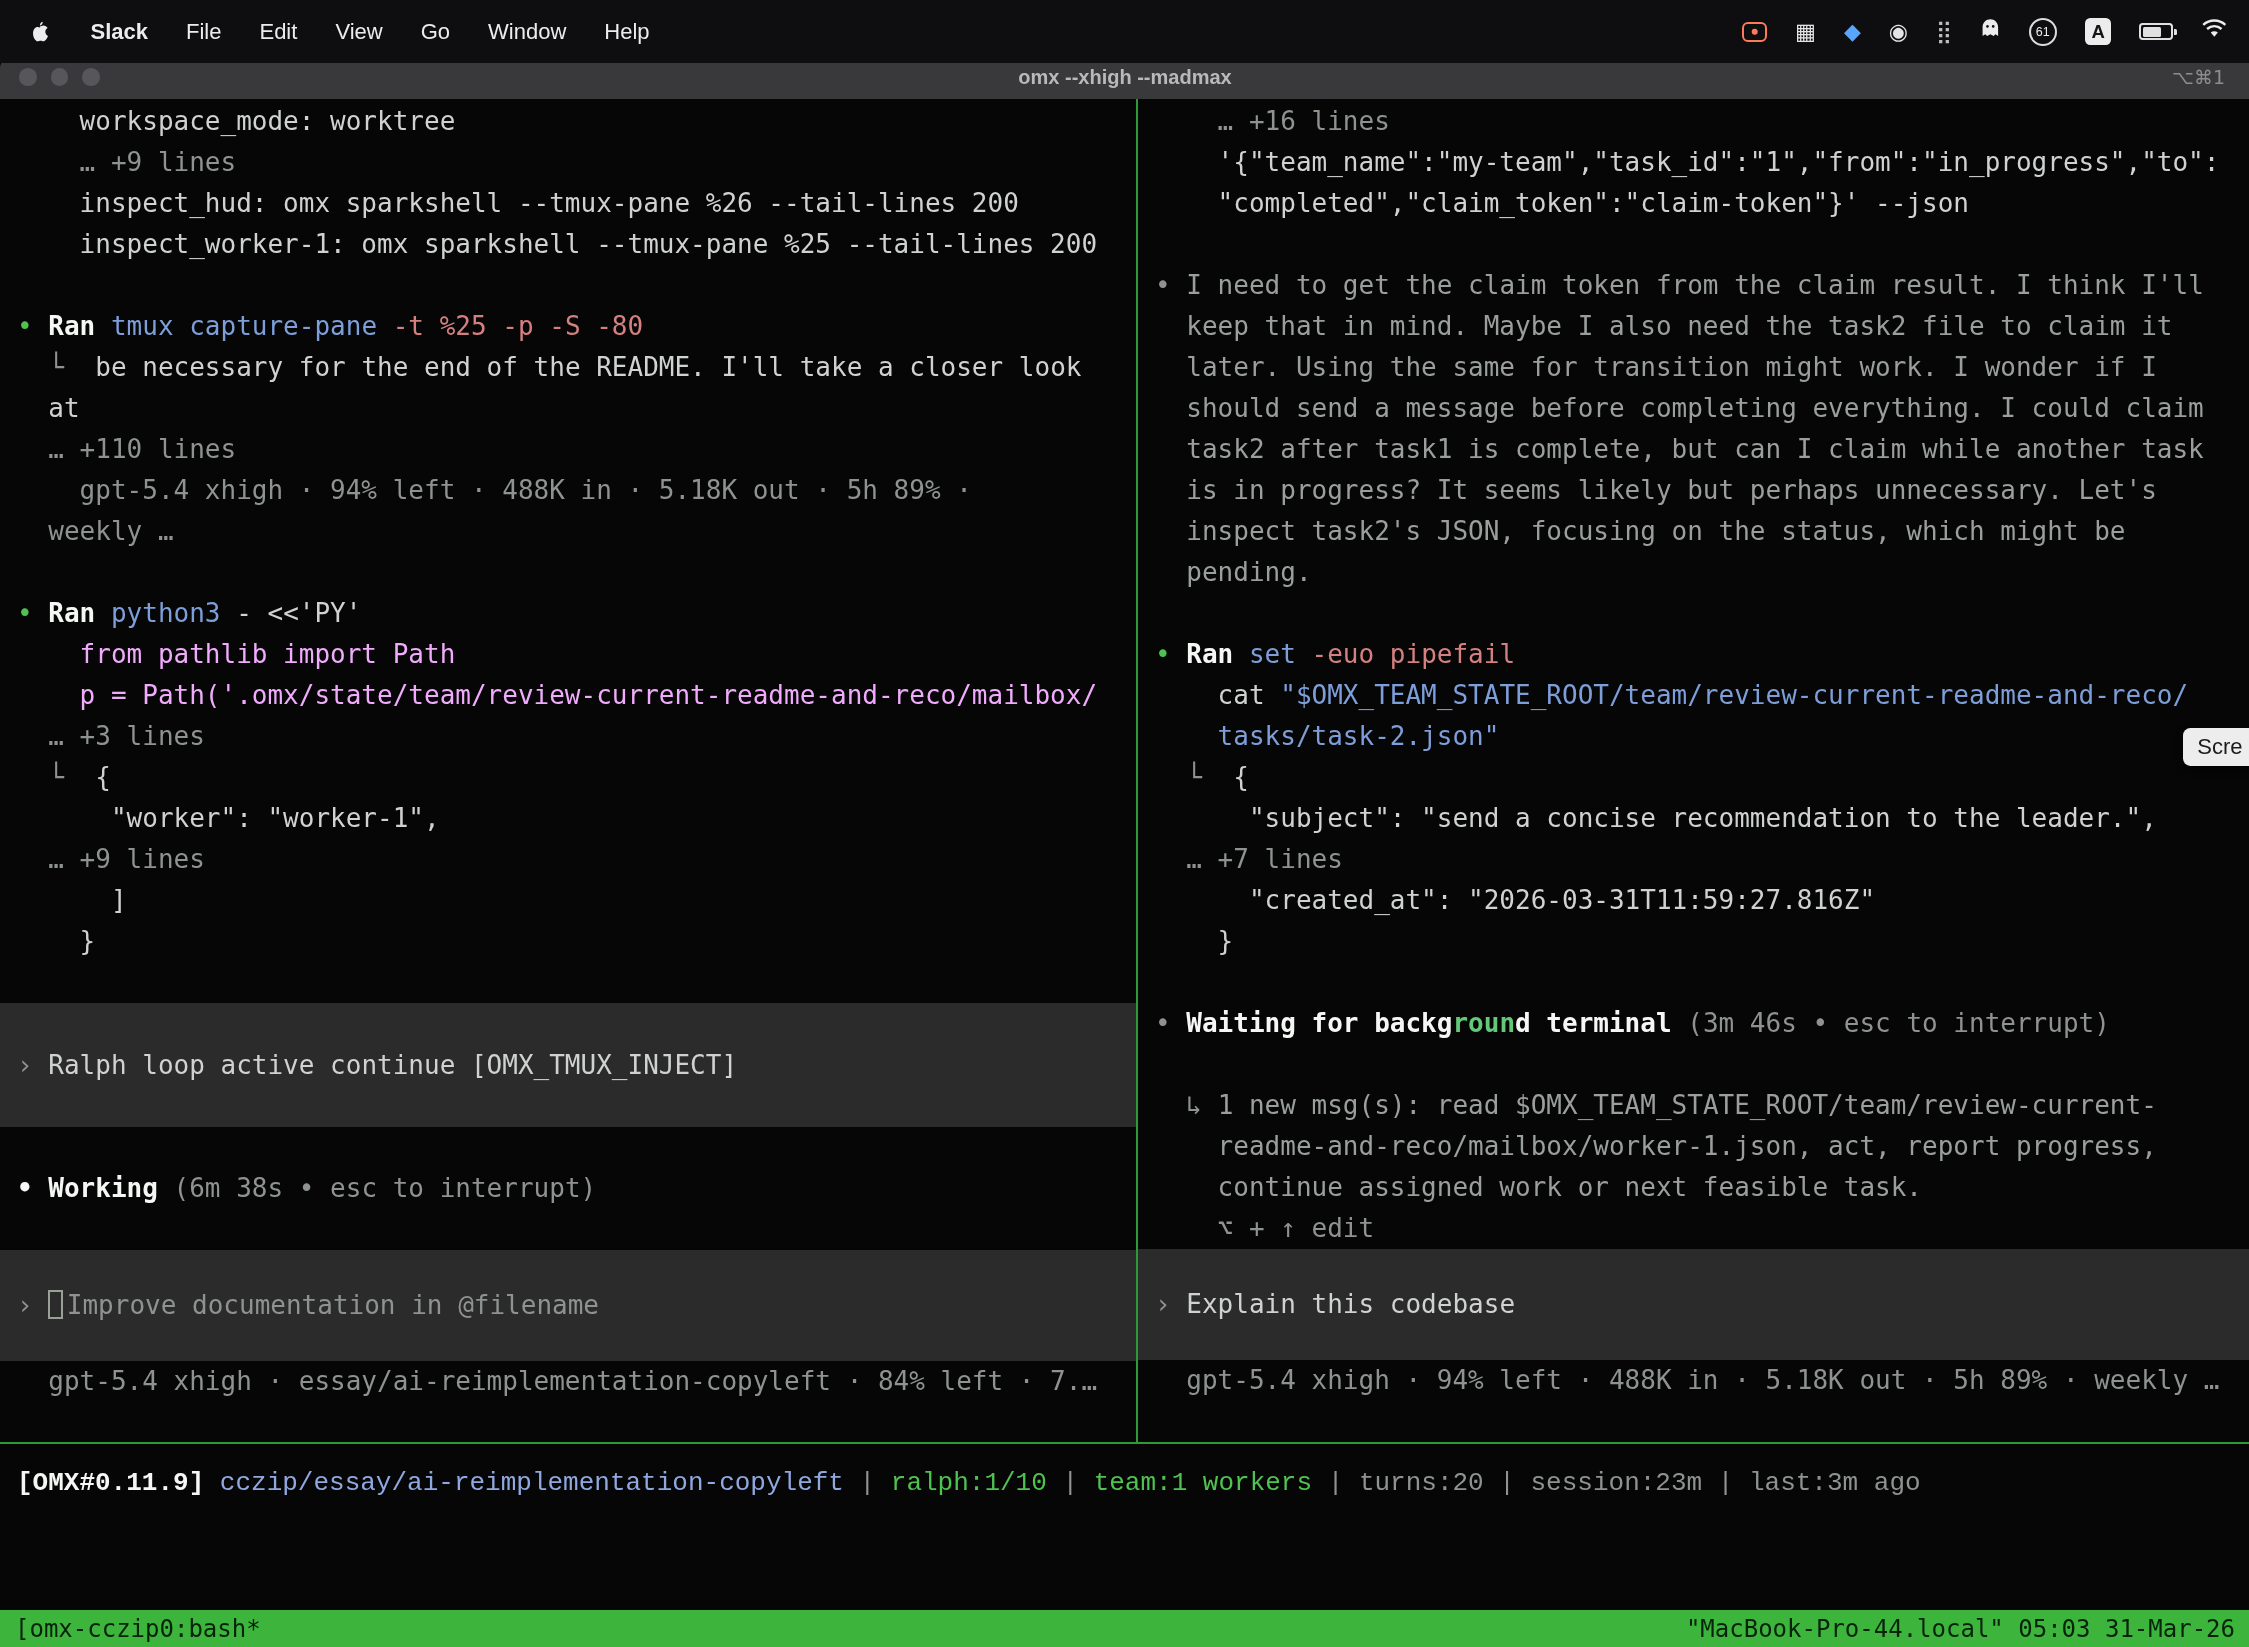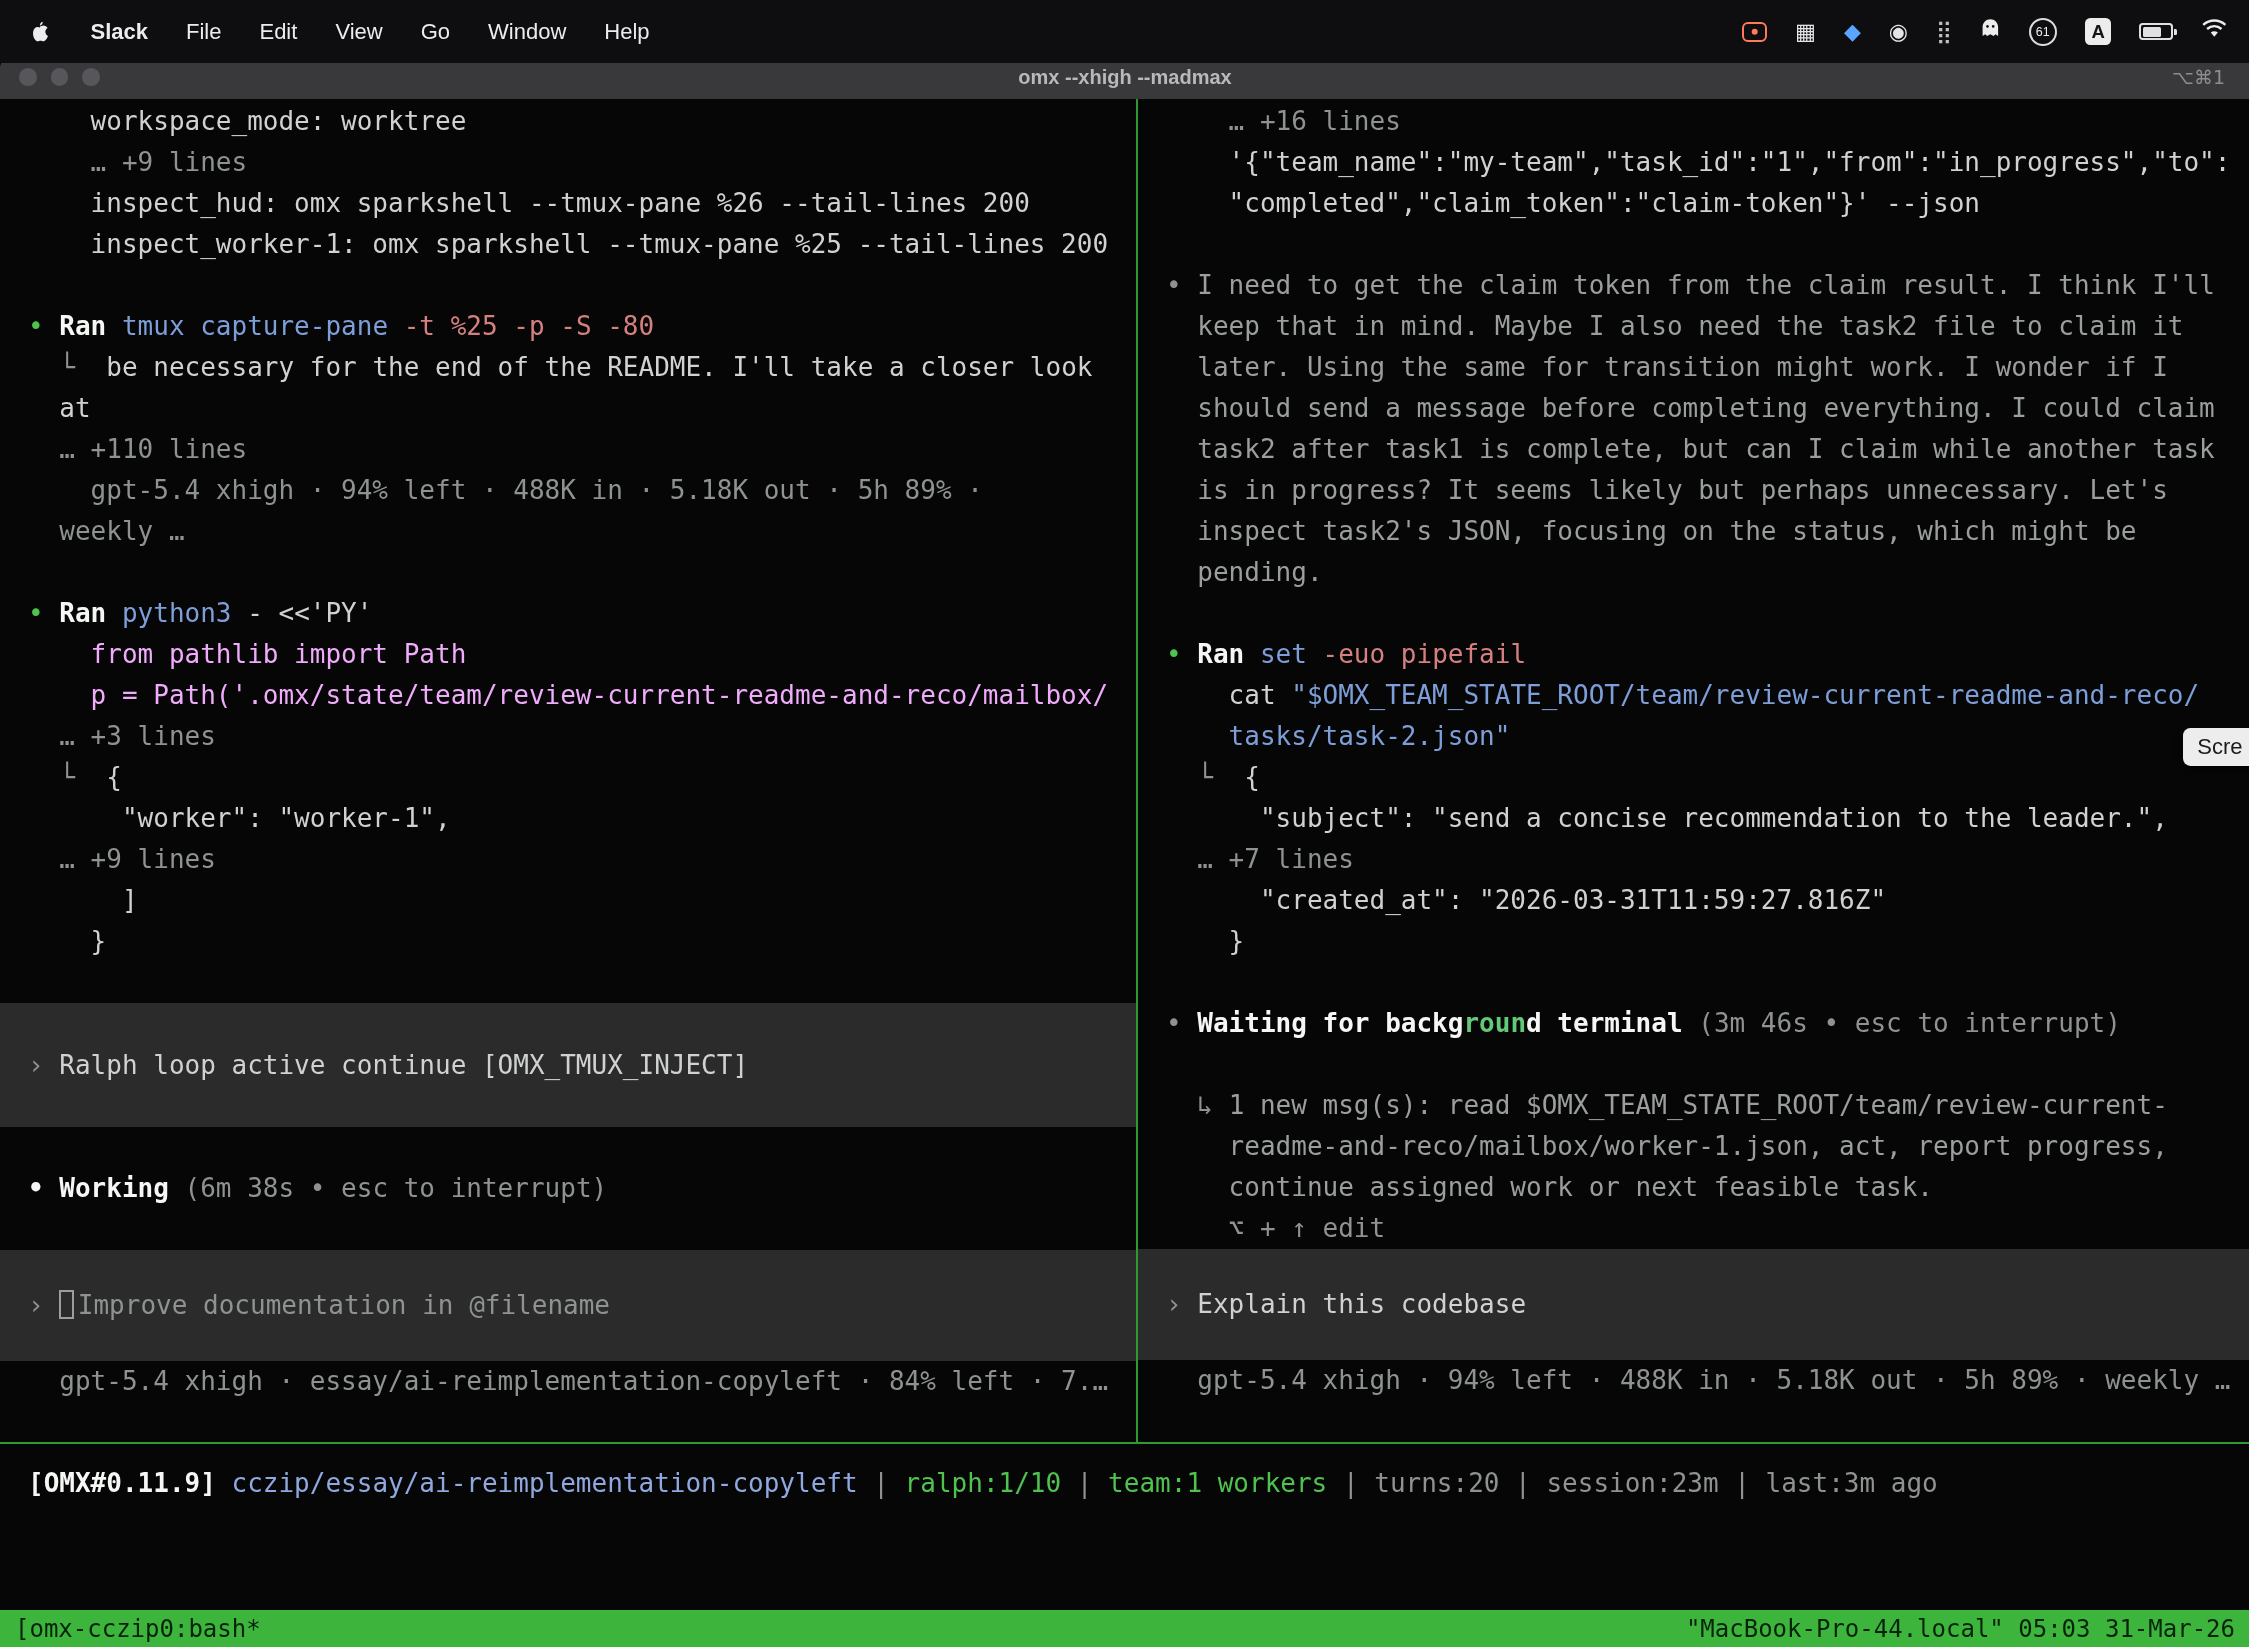"workspace_mode: worktree" .line { padding-left: 28px -> 17px }
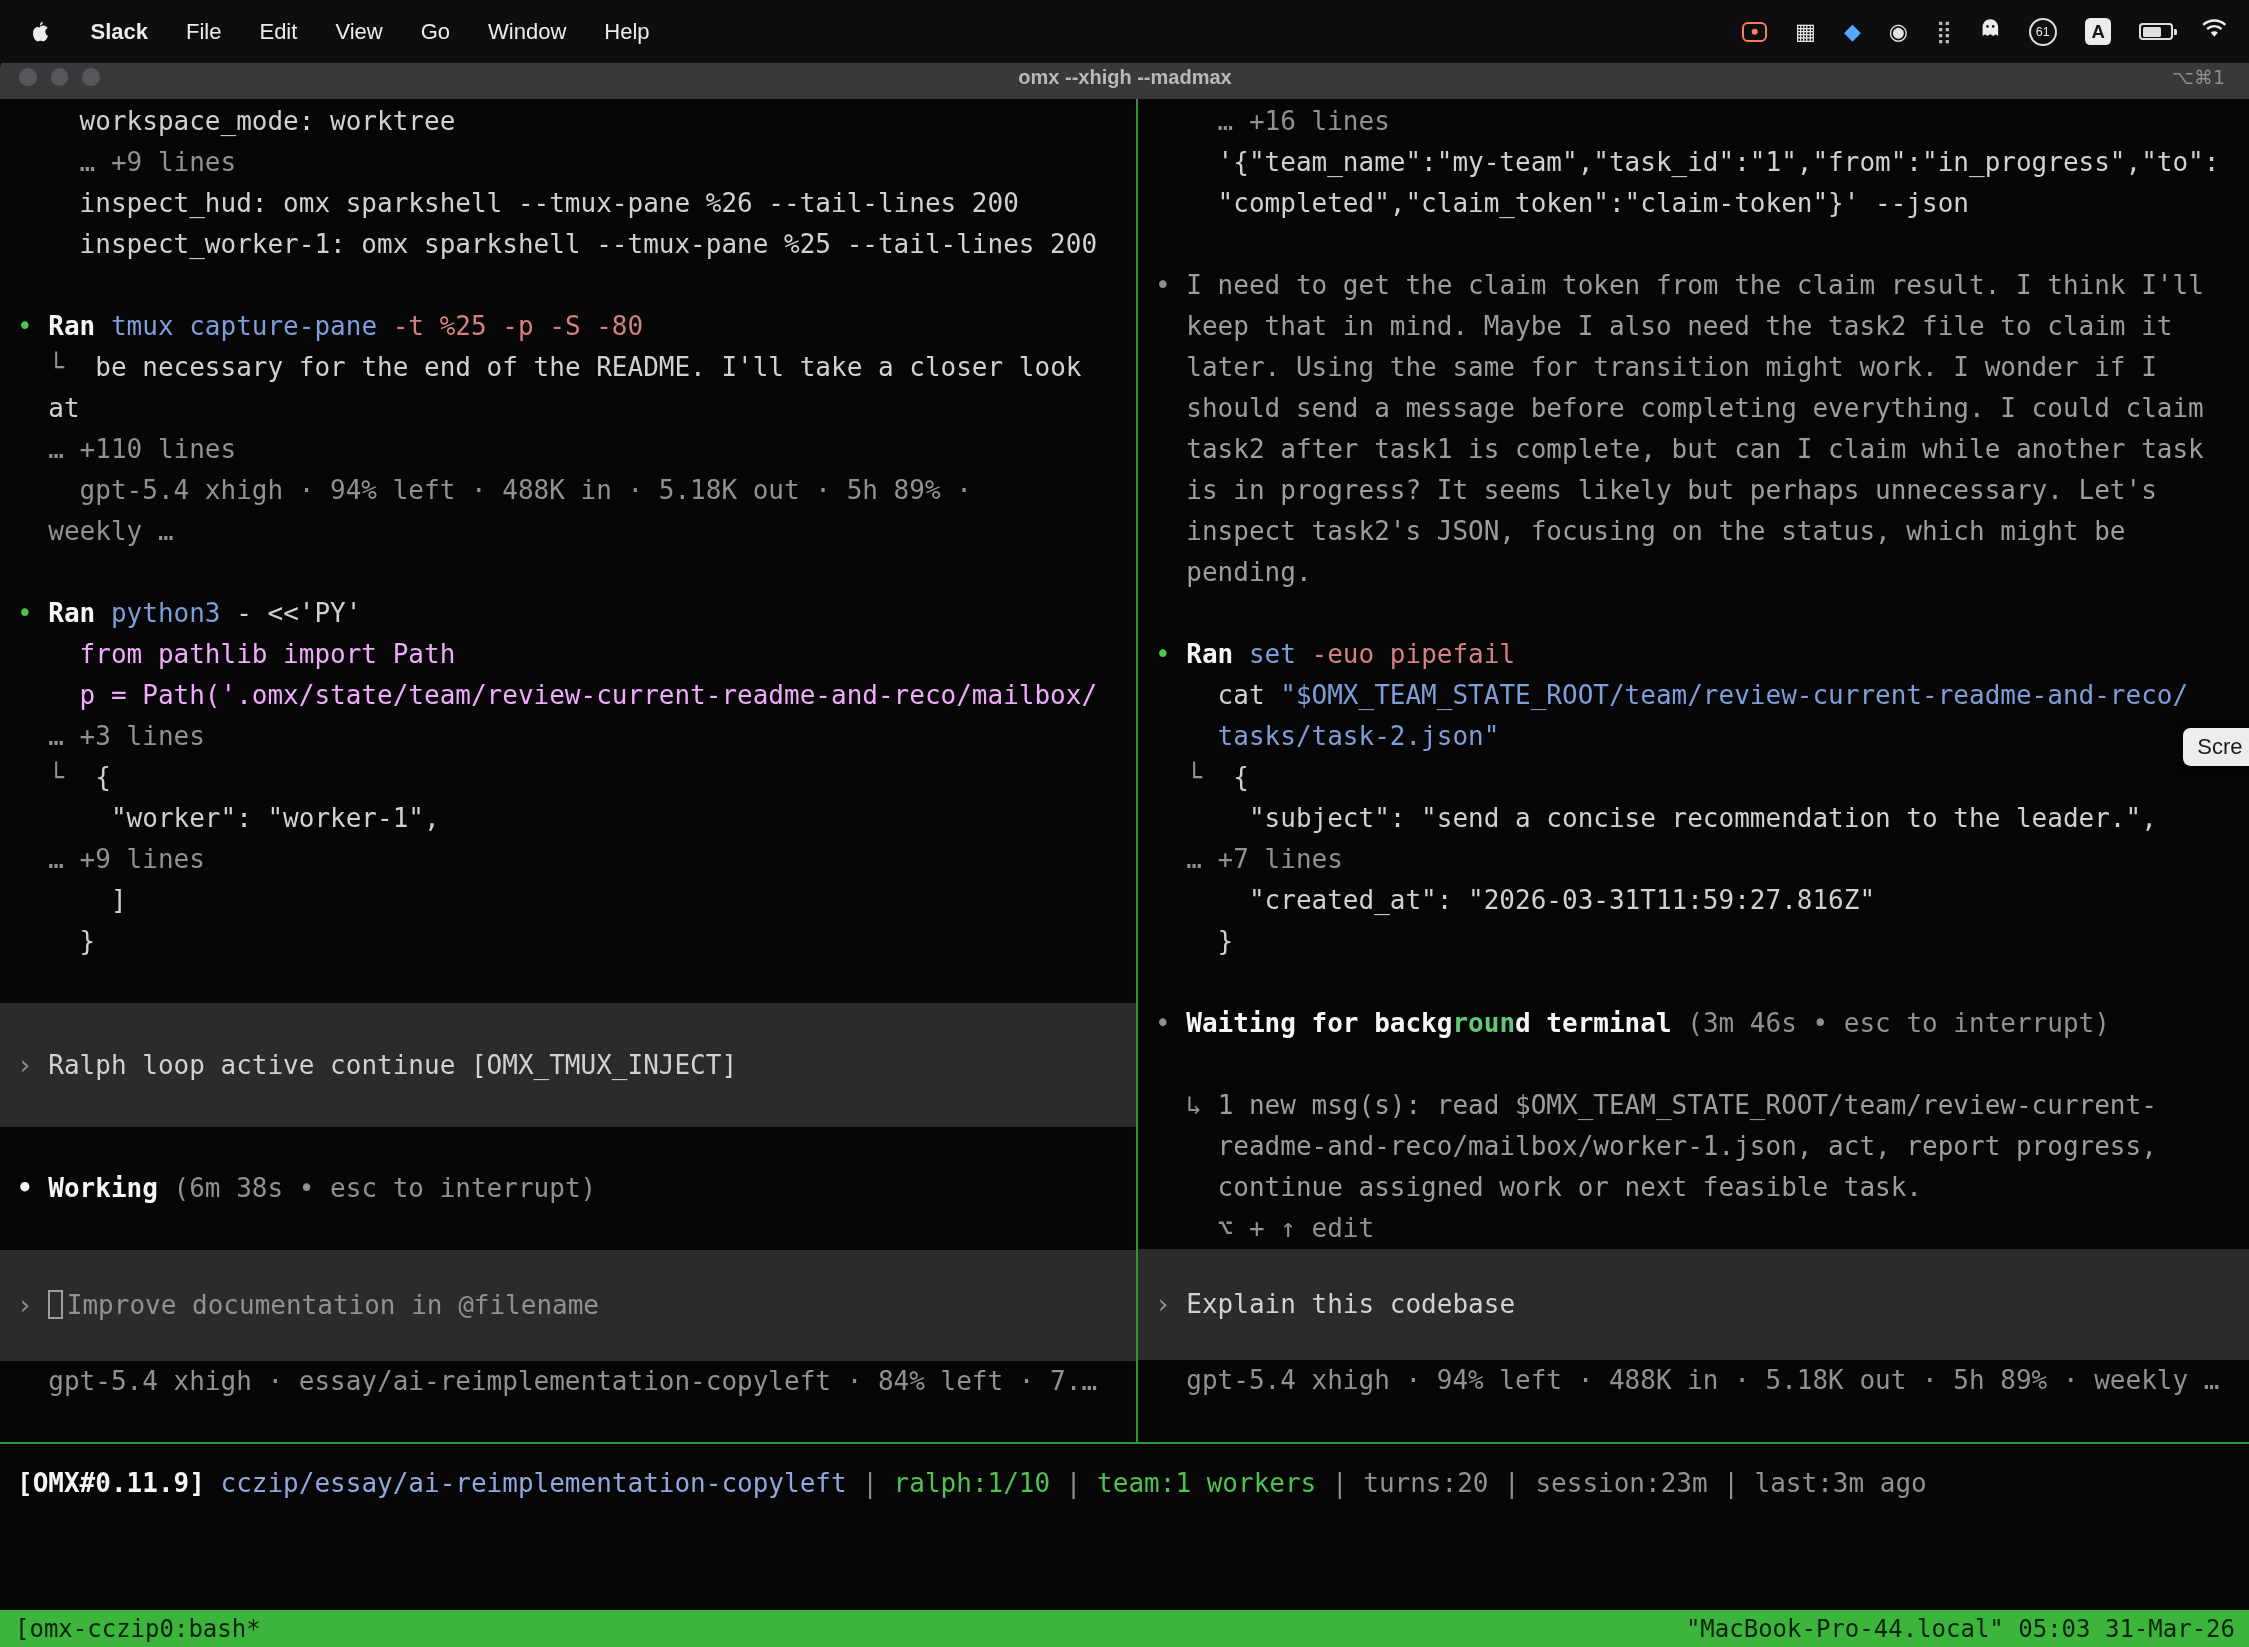"[OMX#0.11.9]" #omx-line { font-family: none -> Liberation Mono, monospace }
